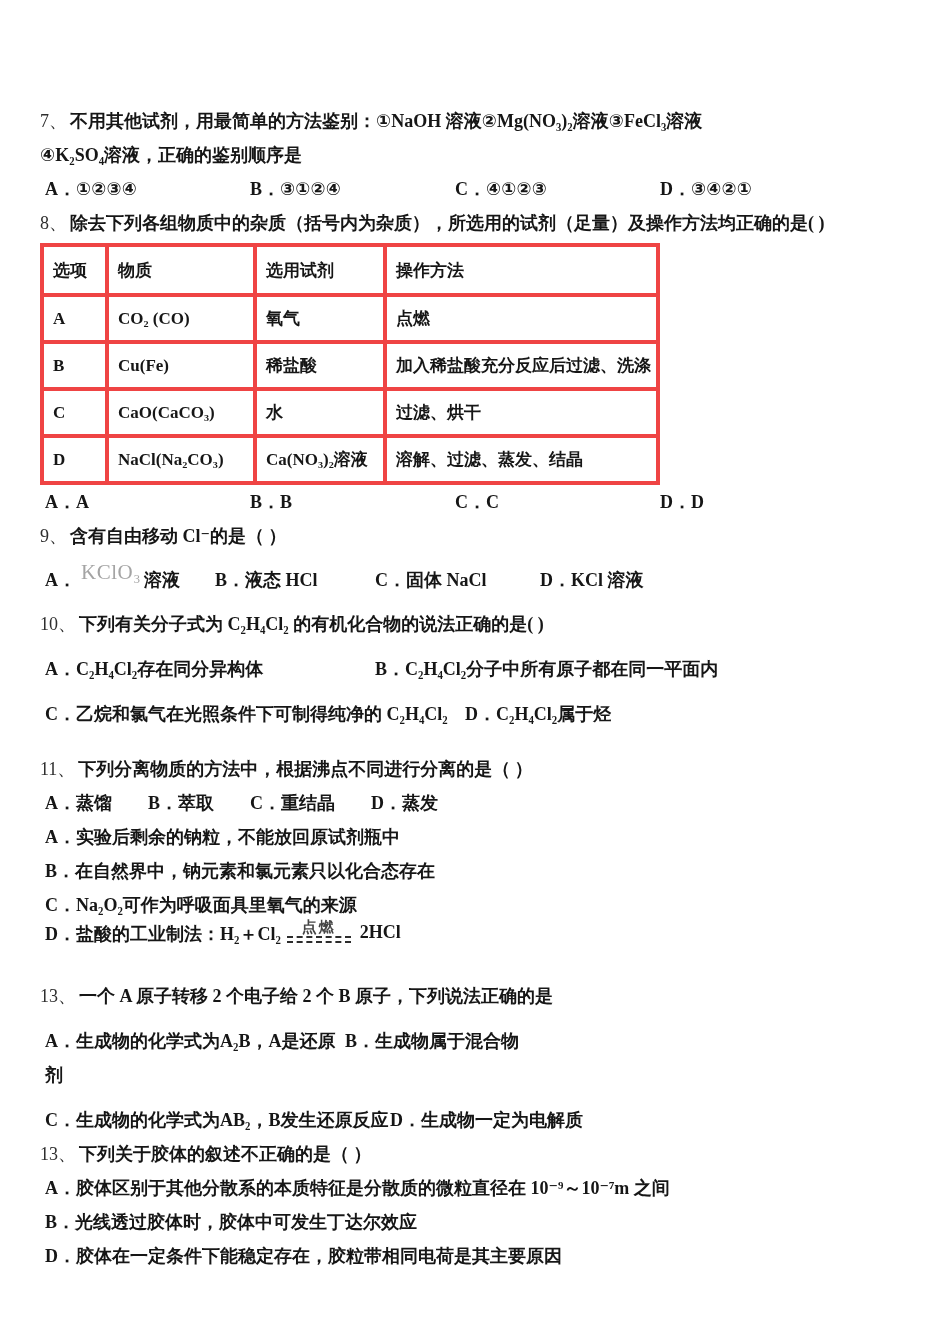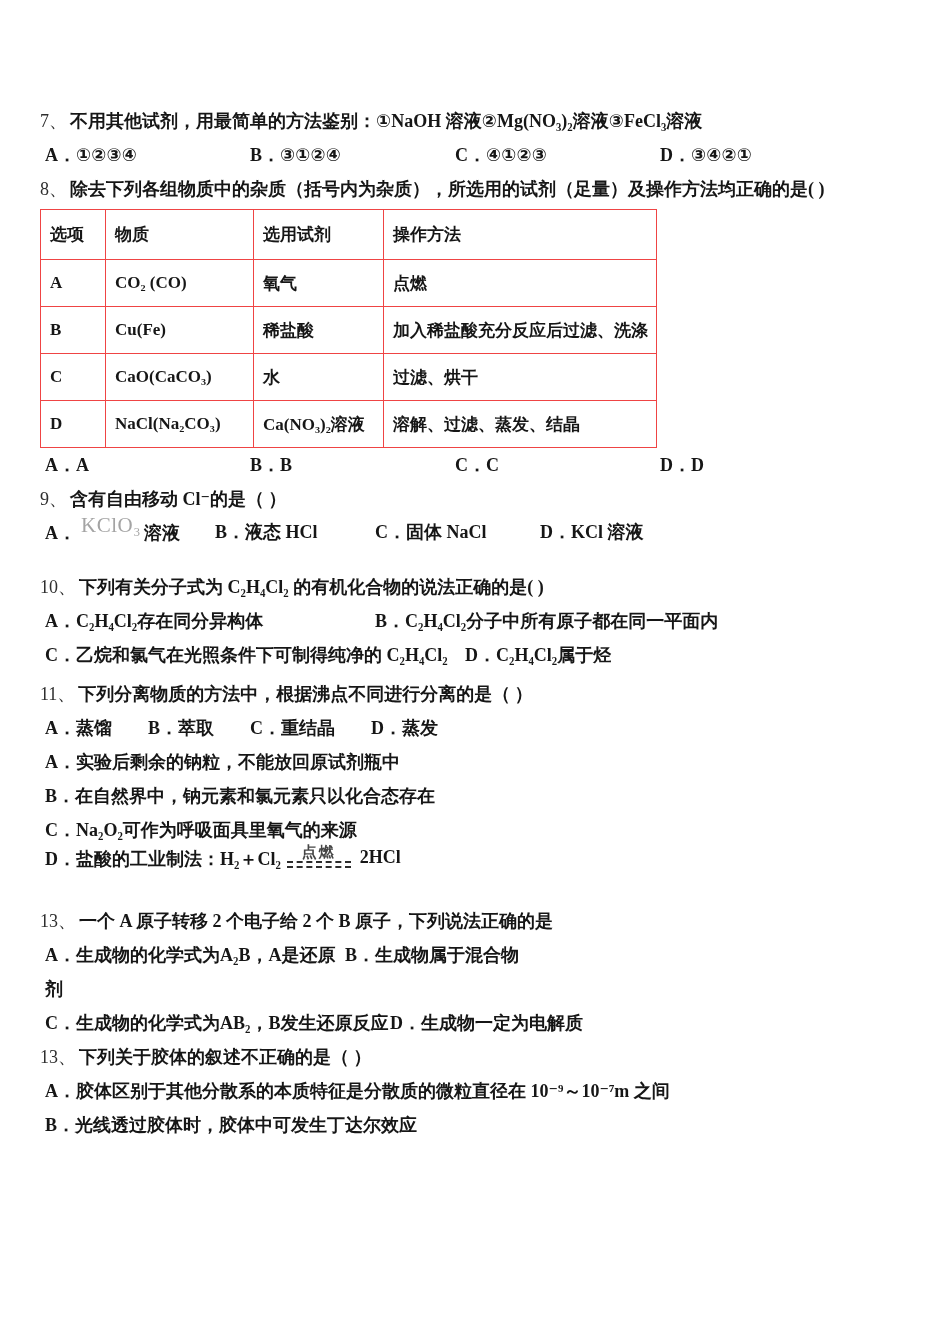"④K₂SO₄溶液，正确的鉴别顺序是" div.line { html: none -> <div>④K₂SO₄溶液，正确的鉴别顺序是</div> }
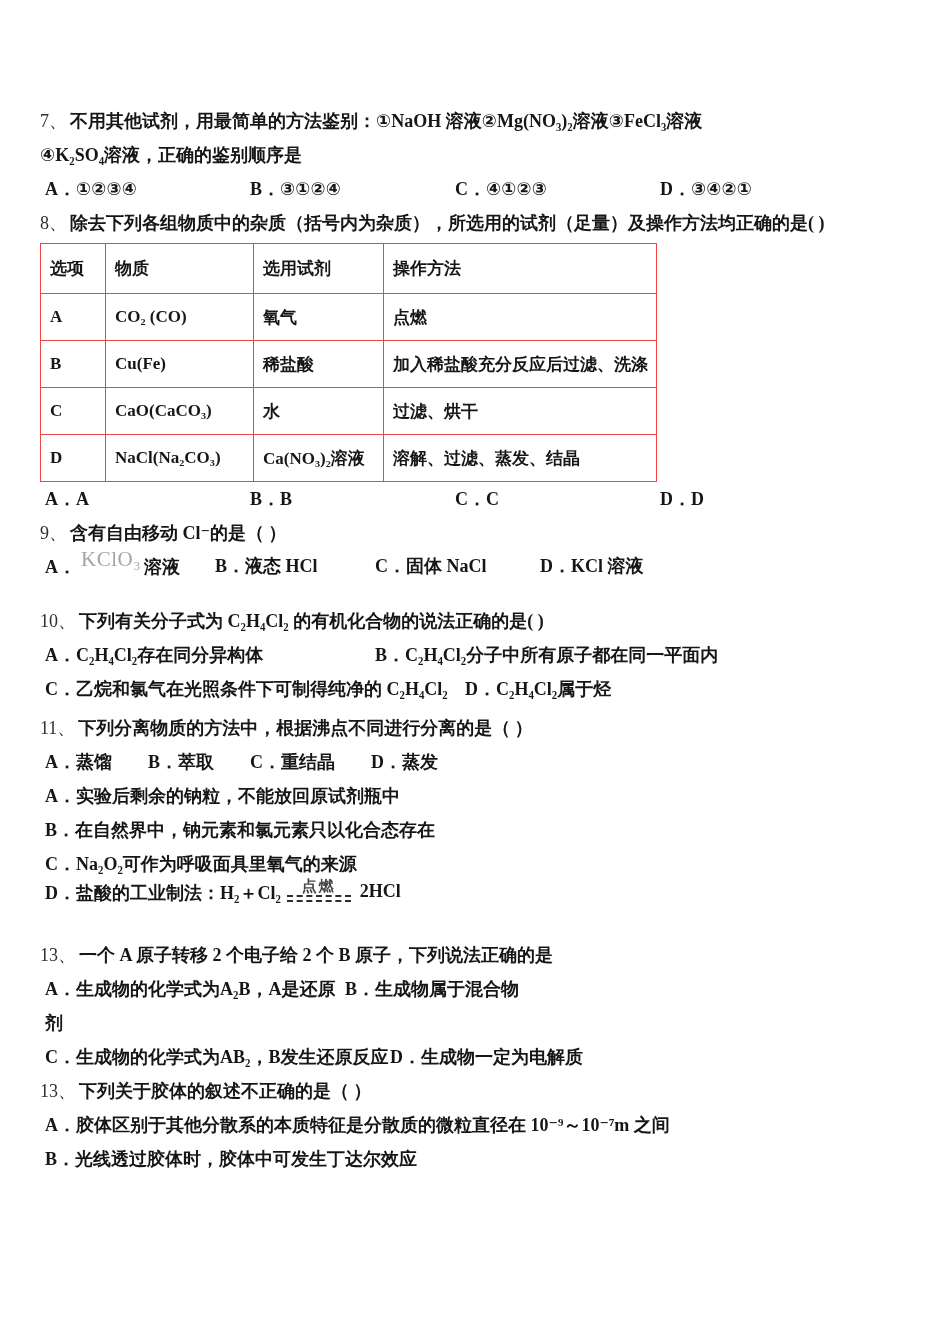"选项" .purify th, .purify td { border: 1px solid #ef4444 -> 4px solid #ef4444 }
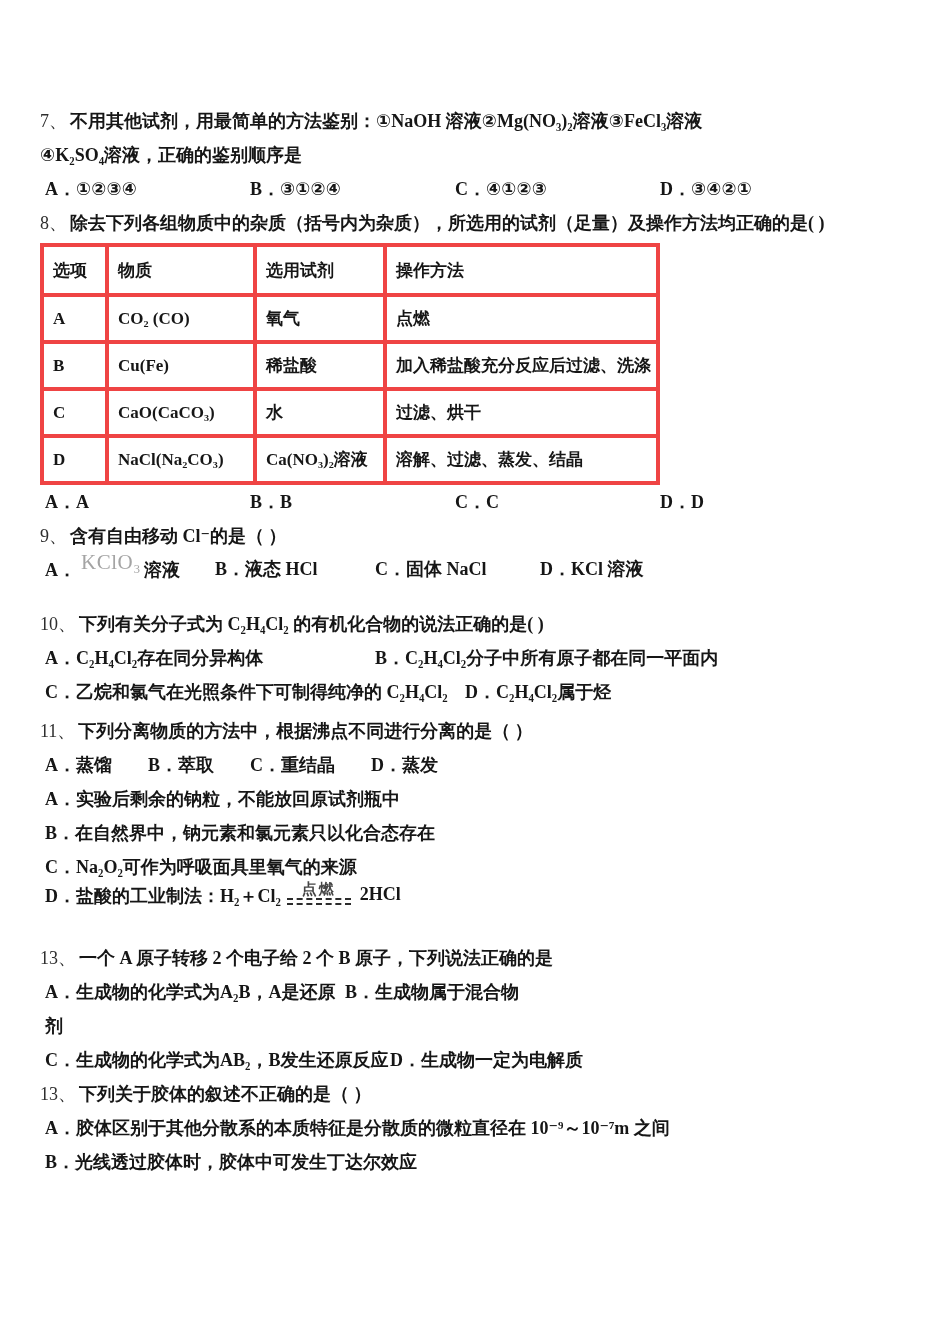"A． KClO₃ 溶液" .q9opts { align-items: none -> flex-end; line-height: 32px -> 26px }
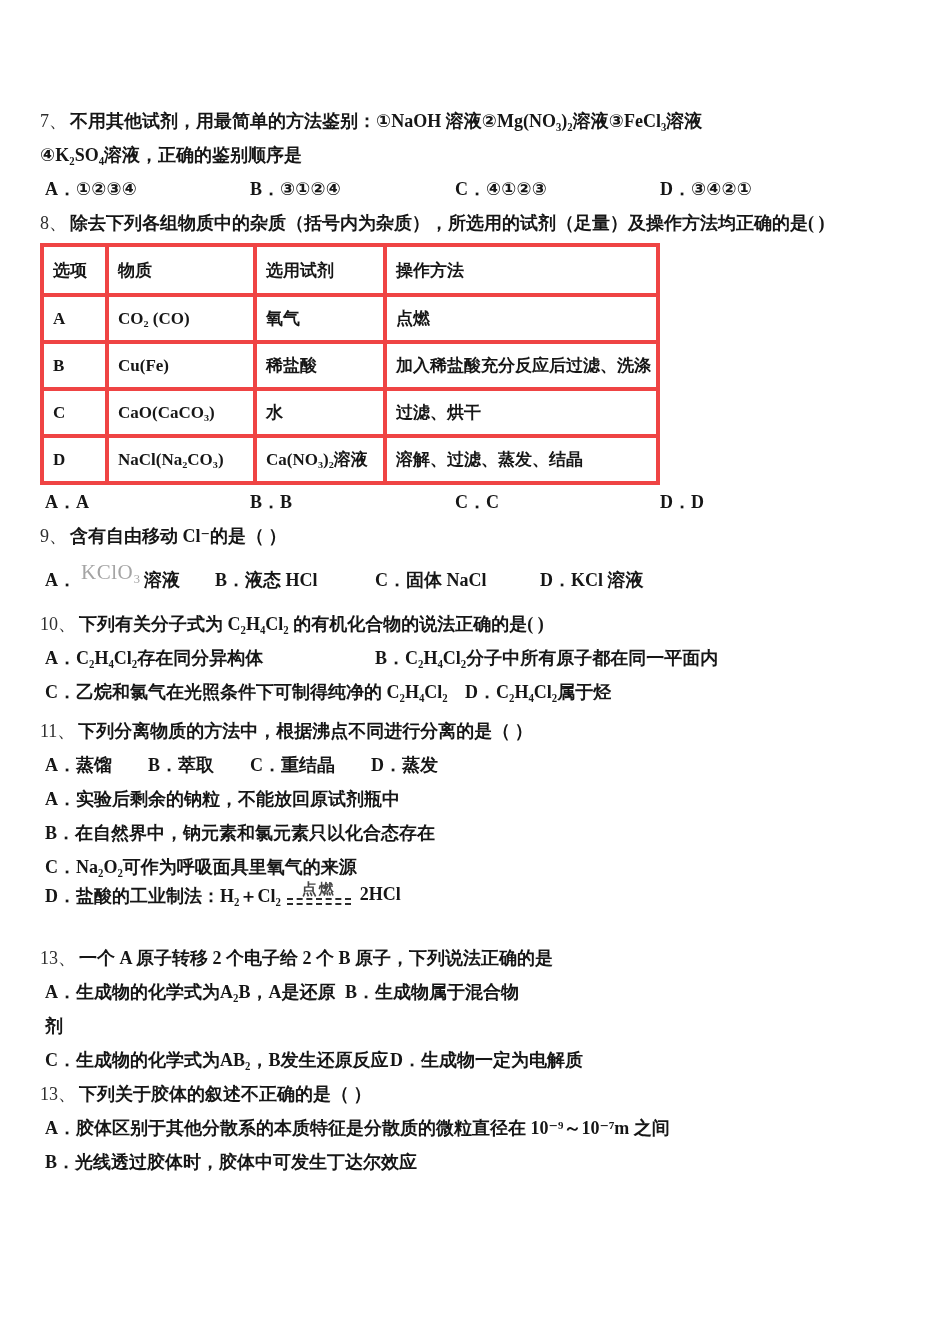"A．C₂H₄Cl₂存在同分异构体" .optrow { margin-top: none -> 11px }
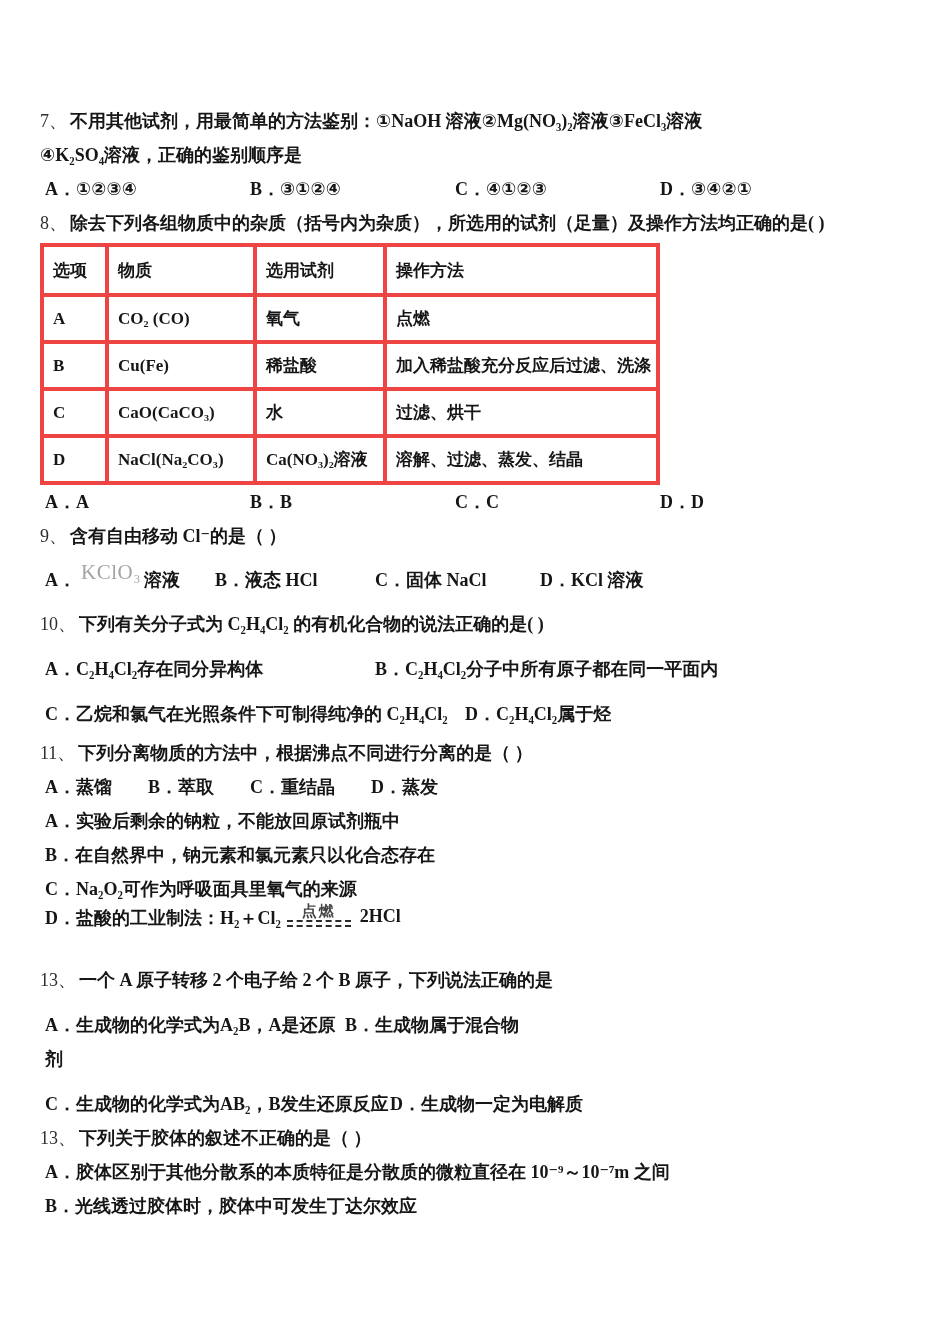"11、 下列分离物质的方法中，根据沸点不同进行分离的是（ ）" .mt5 { margin-top: 5px -> 21px }
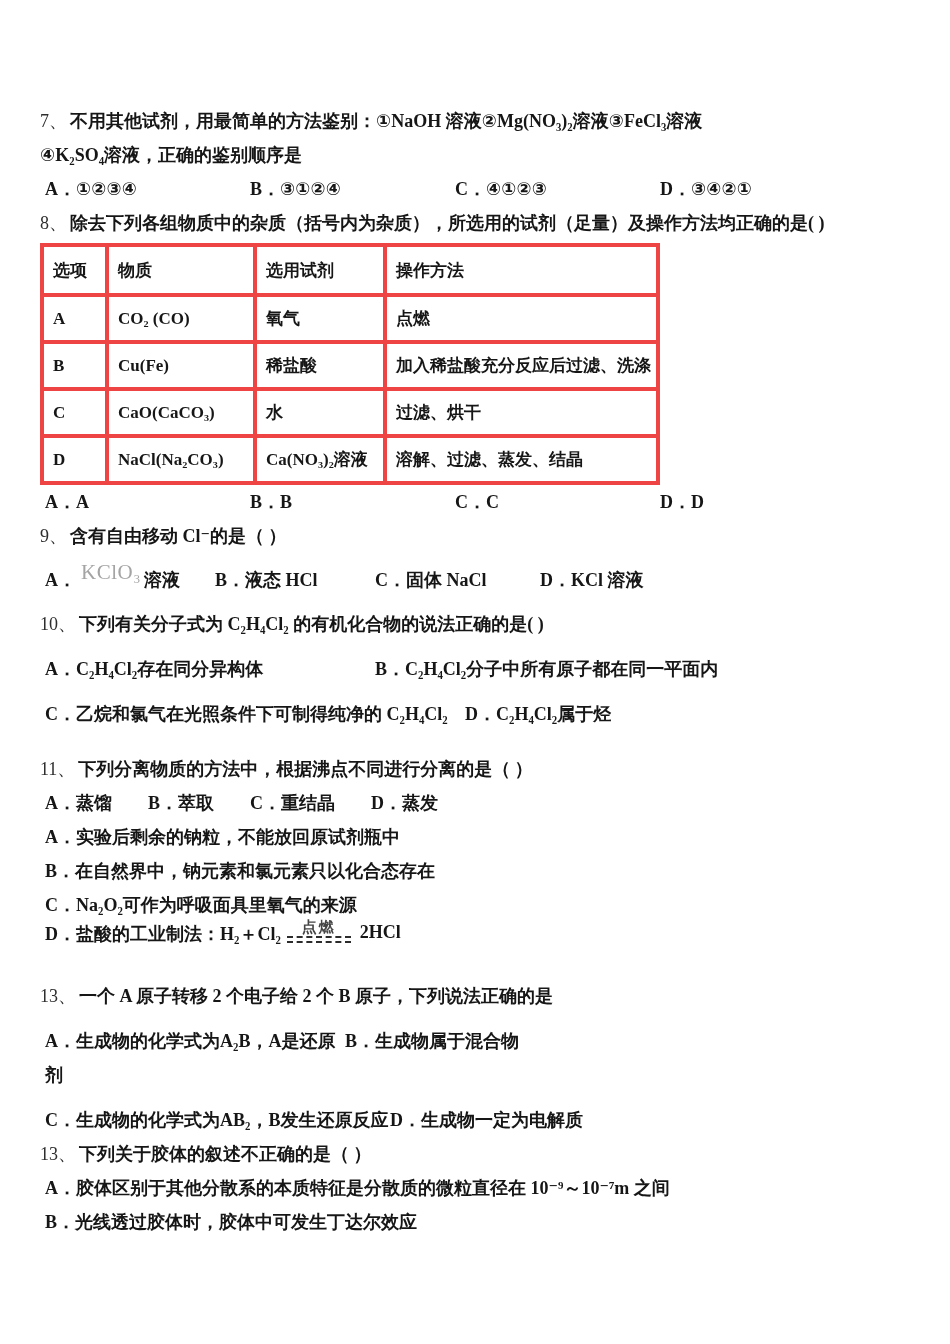"D．胶体在一定条件下能稳定存在，胶粒带相同电荷是其主要原因" div.line { html: none -> <div>D．胶体在一定条件下能稳定存在，胶粒带相同电荷是其主要原因</div> }
